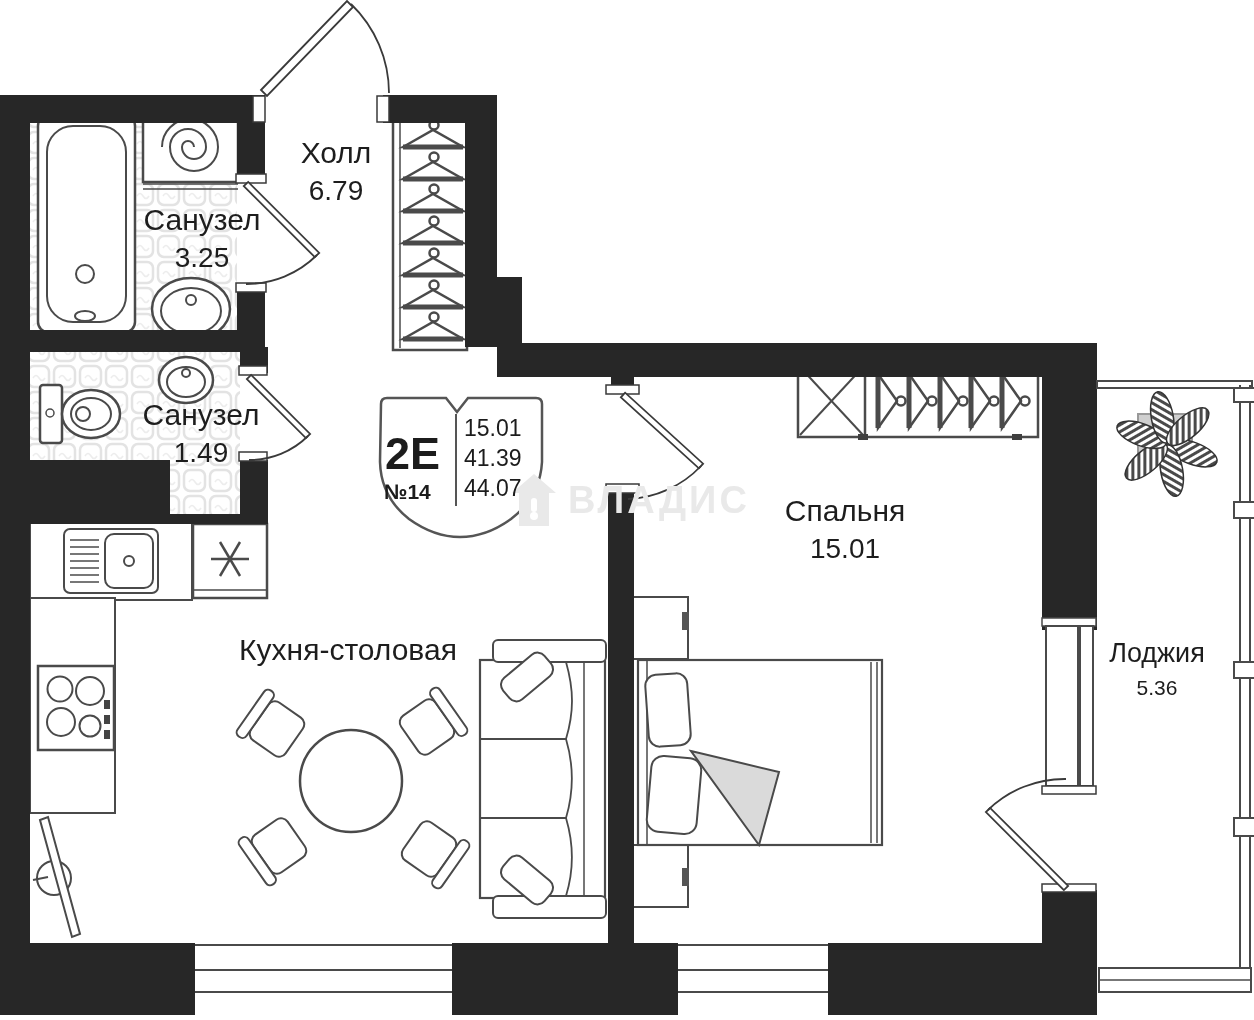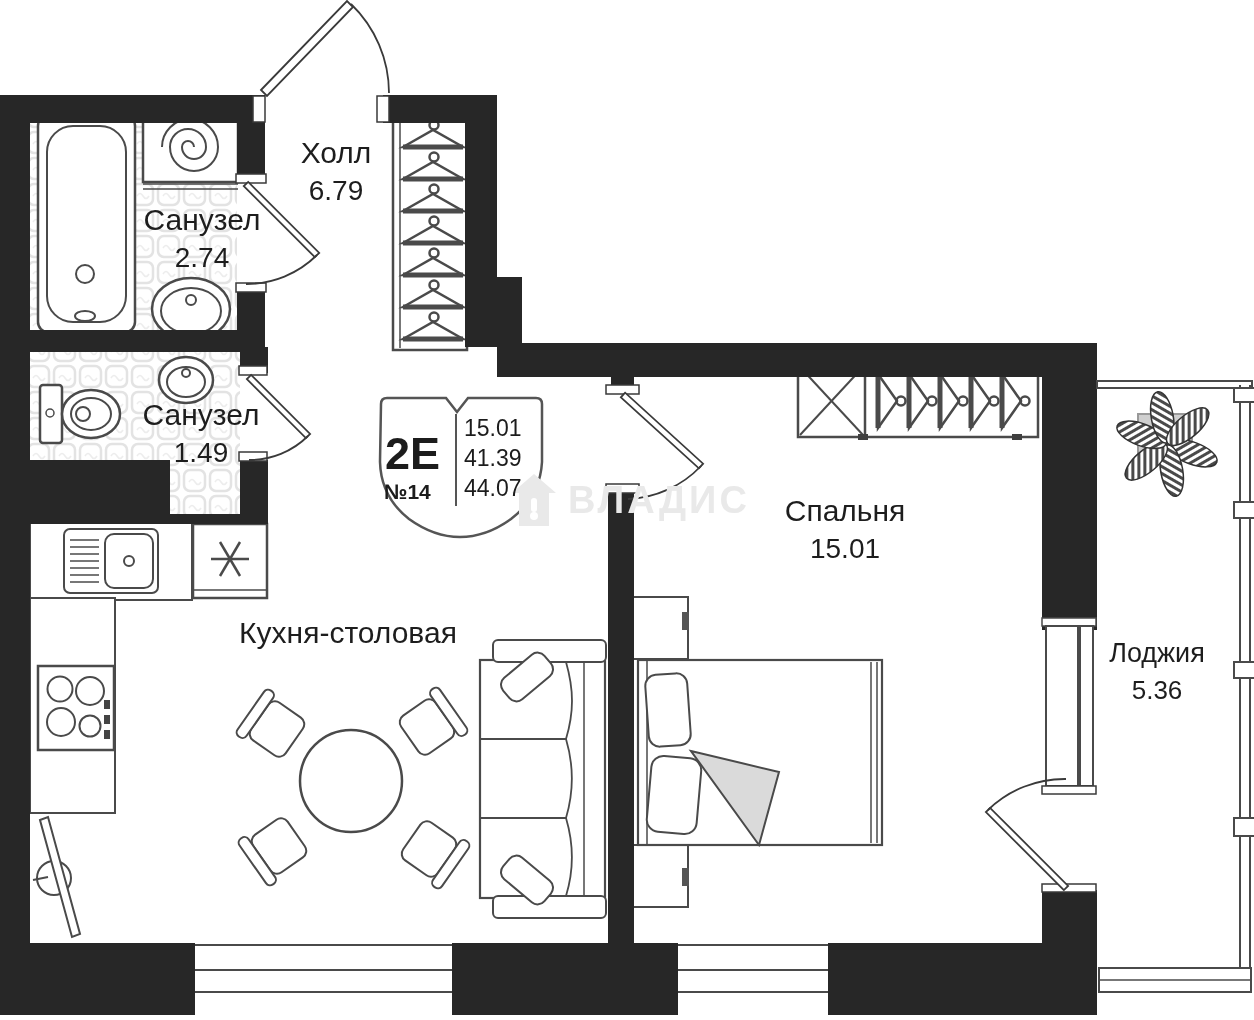"2.74" div.area { text: 2.74 -> 3.25 }
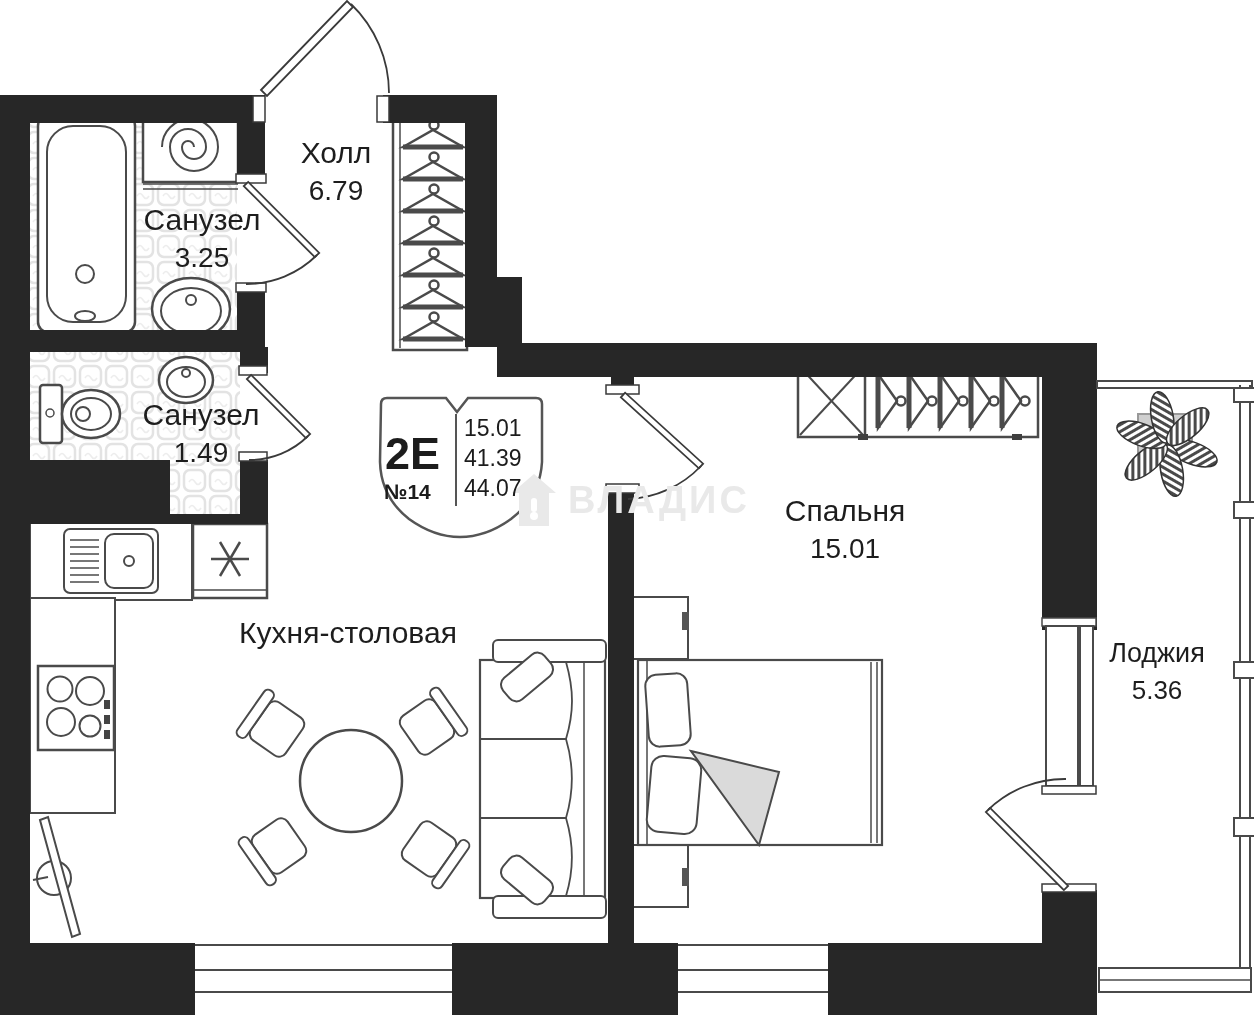"Кухня-столовая" div.room-label { top: 618px -> 635px }
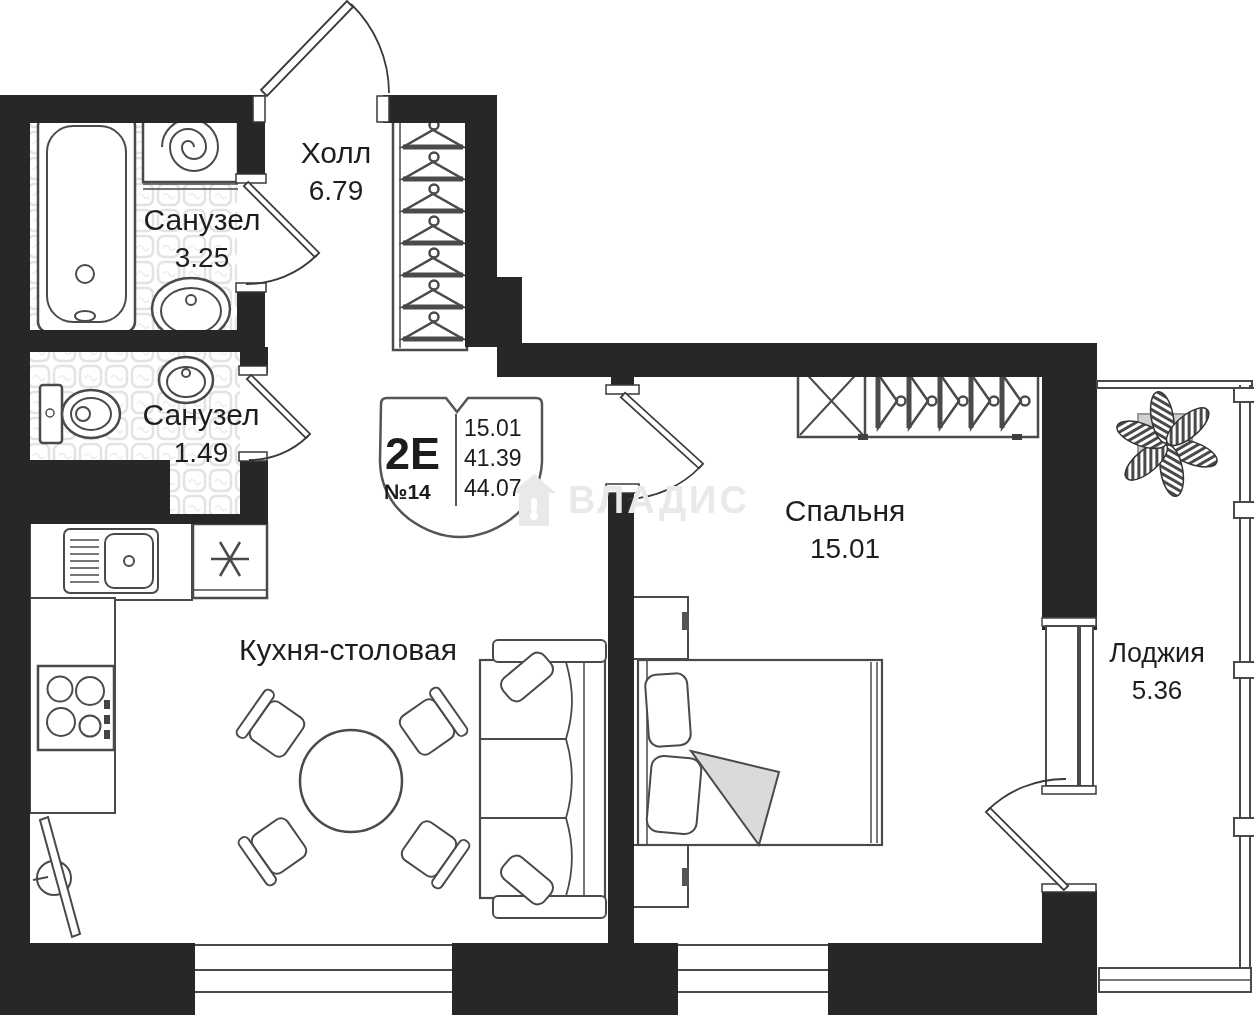"5.36" .room-label.small .area { font-size: 26px -> 21px }
